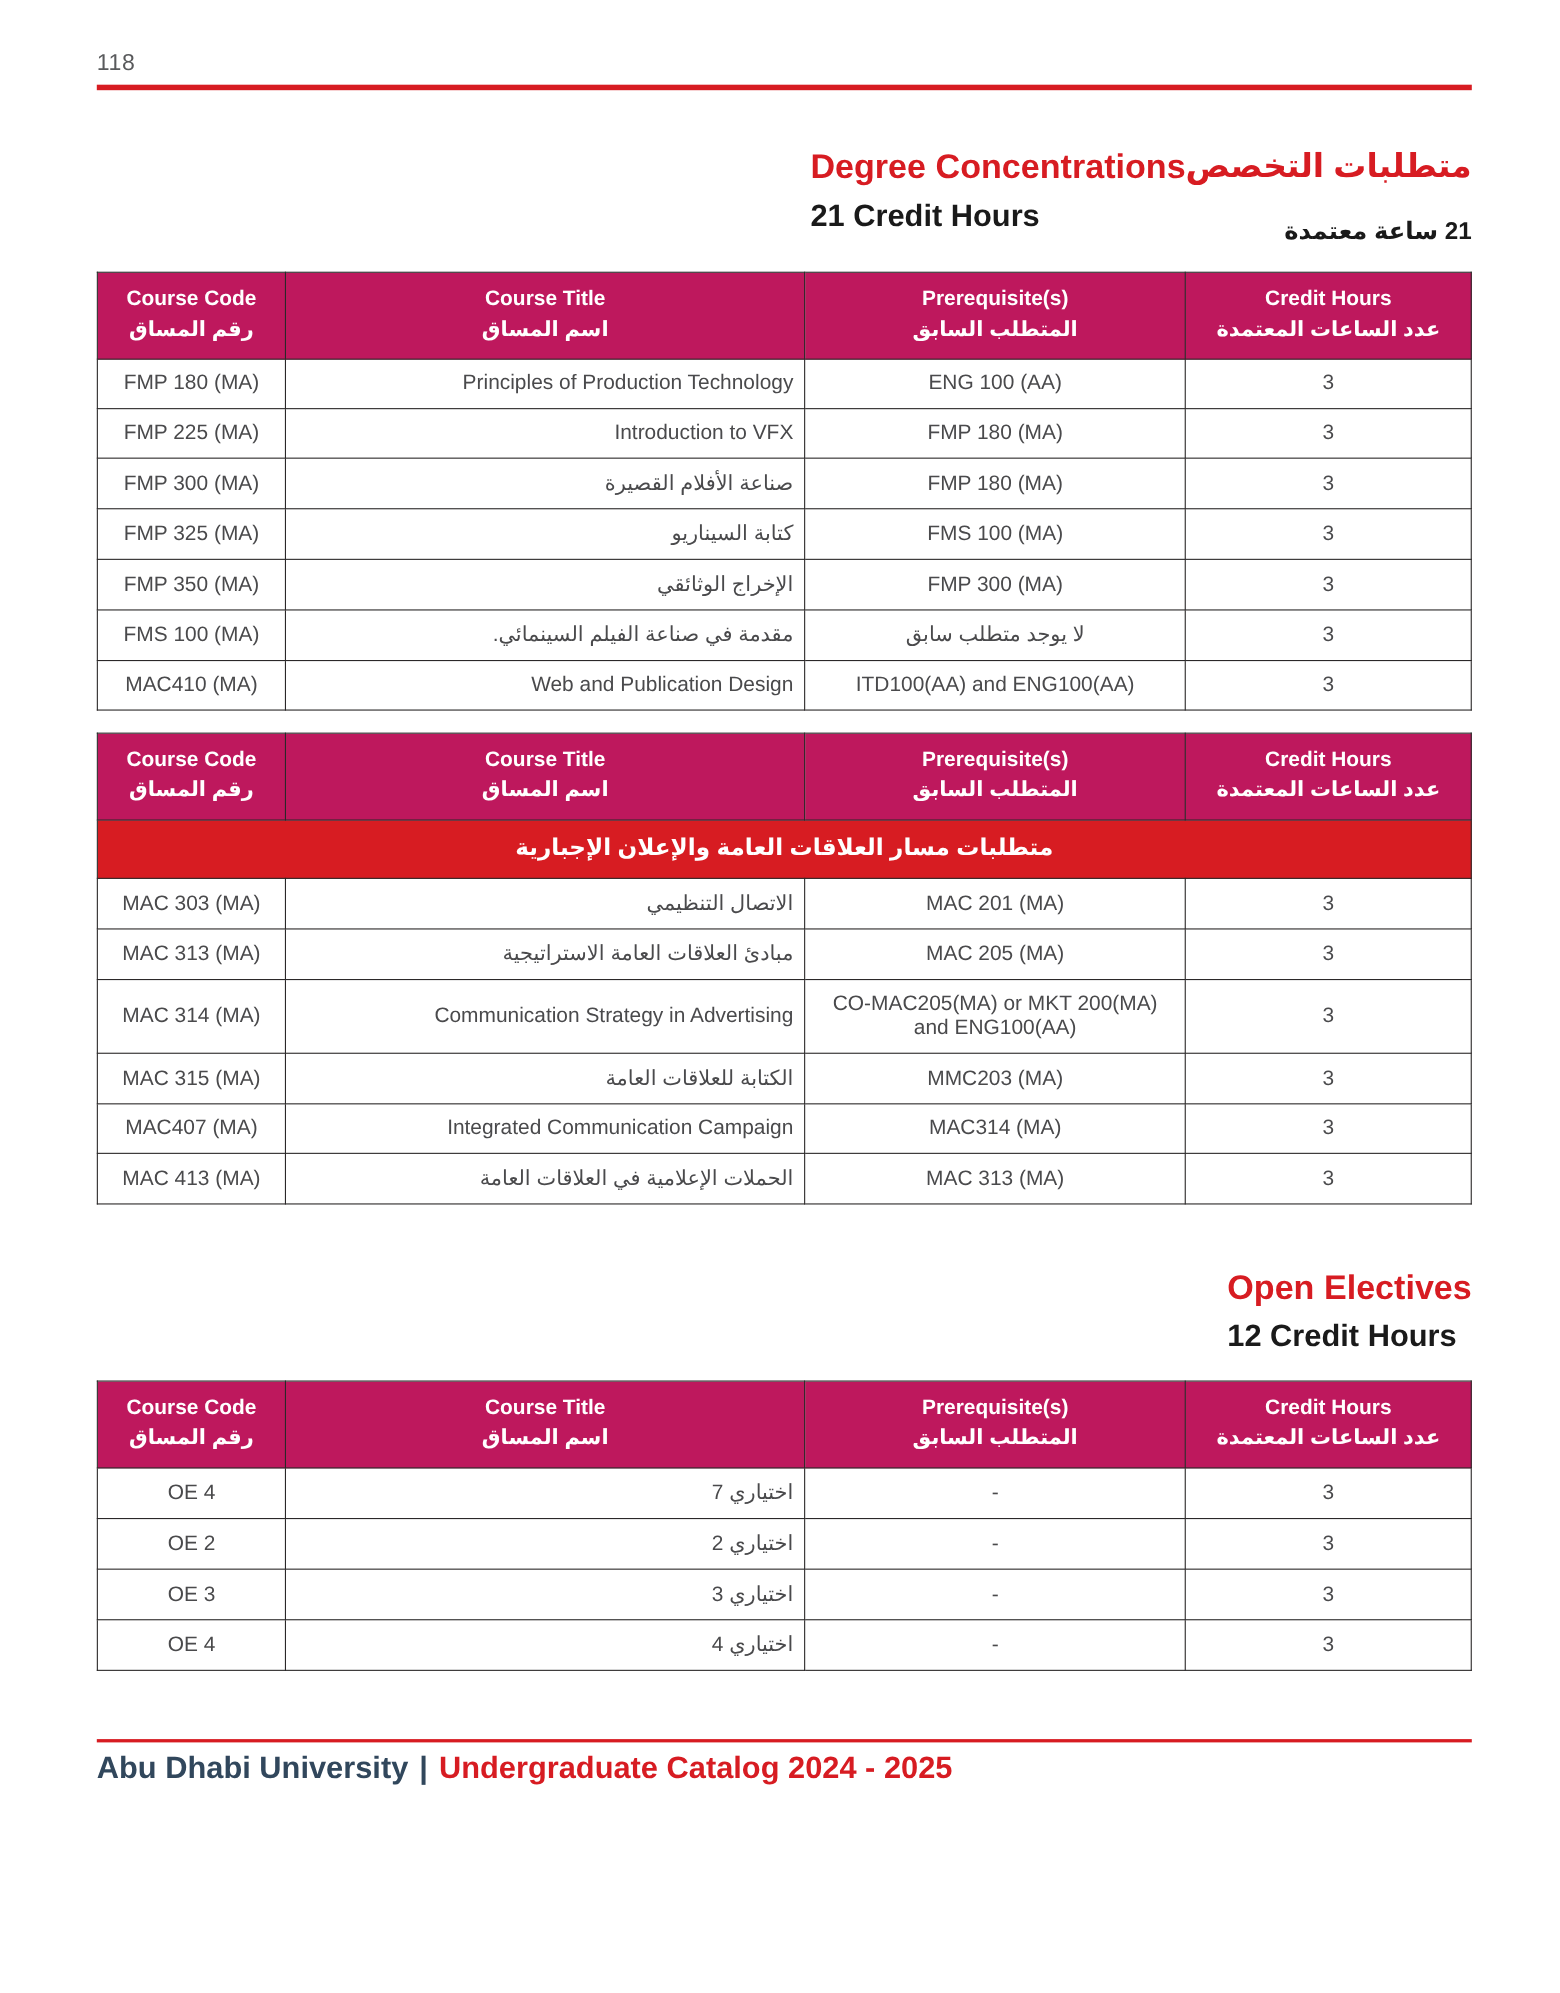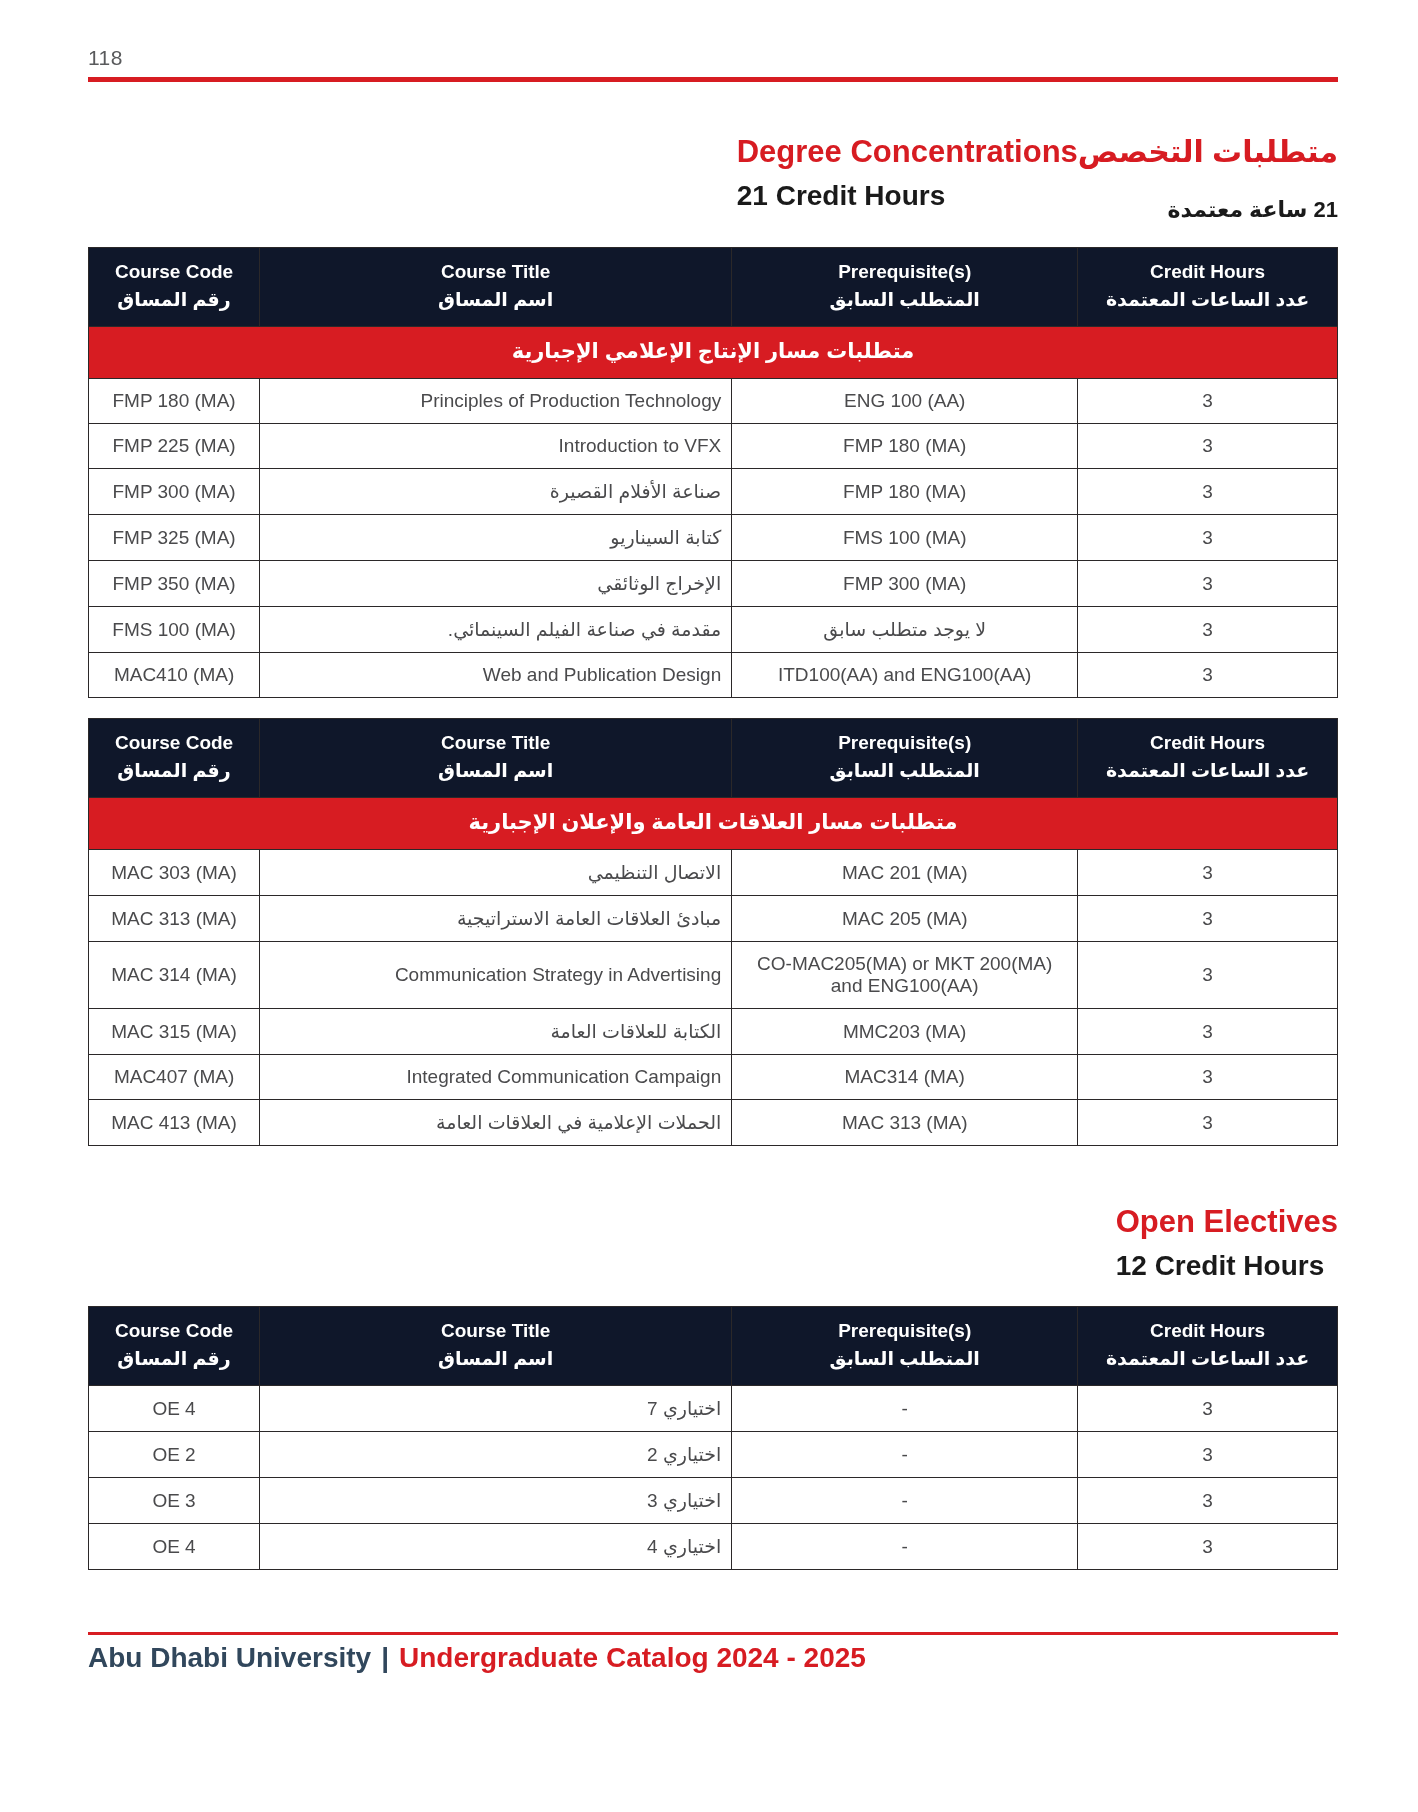"Course Code" .course-table th { background: #0f172a -> #be185d }
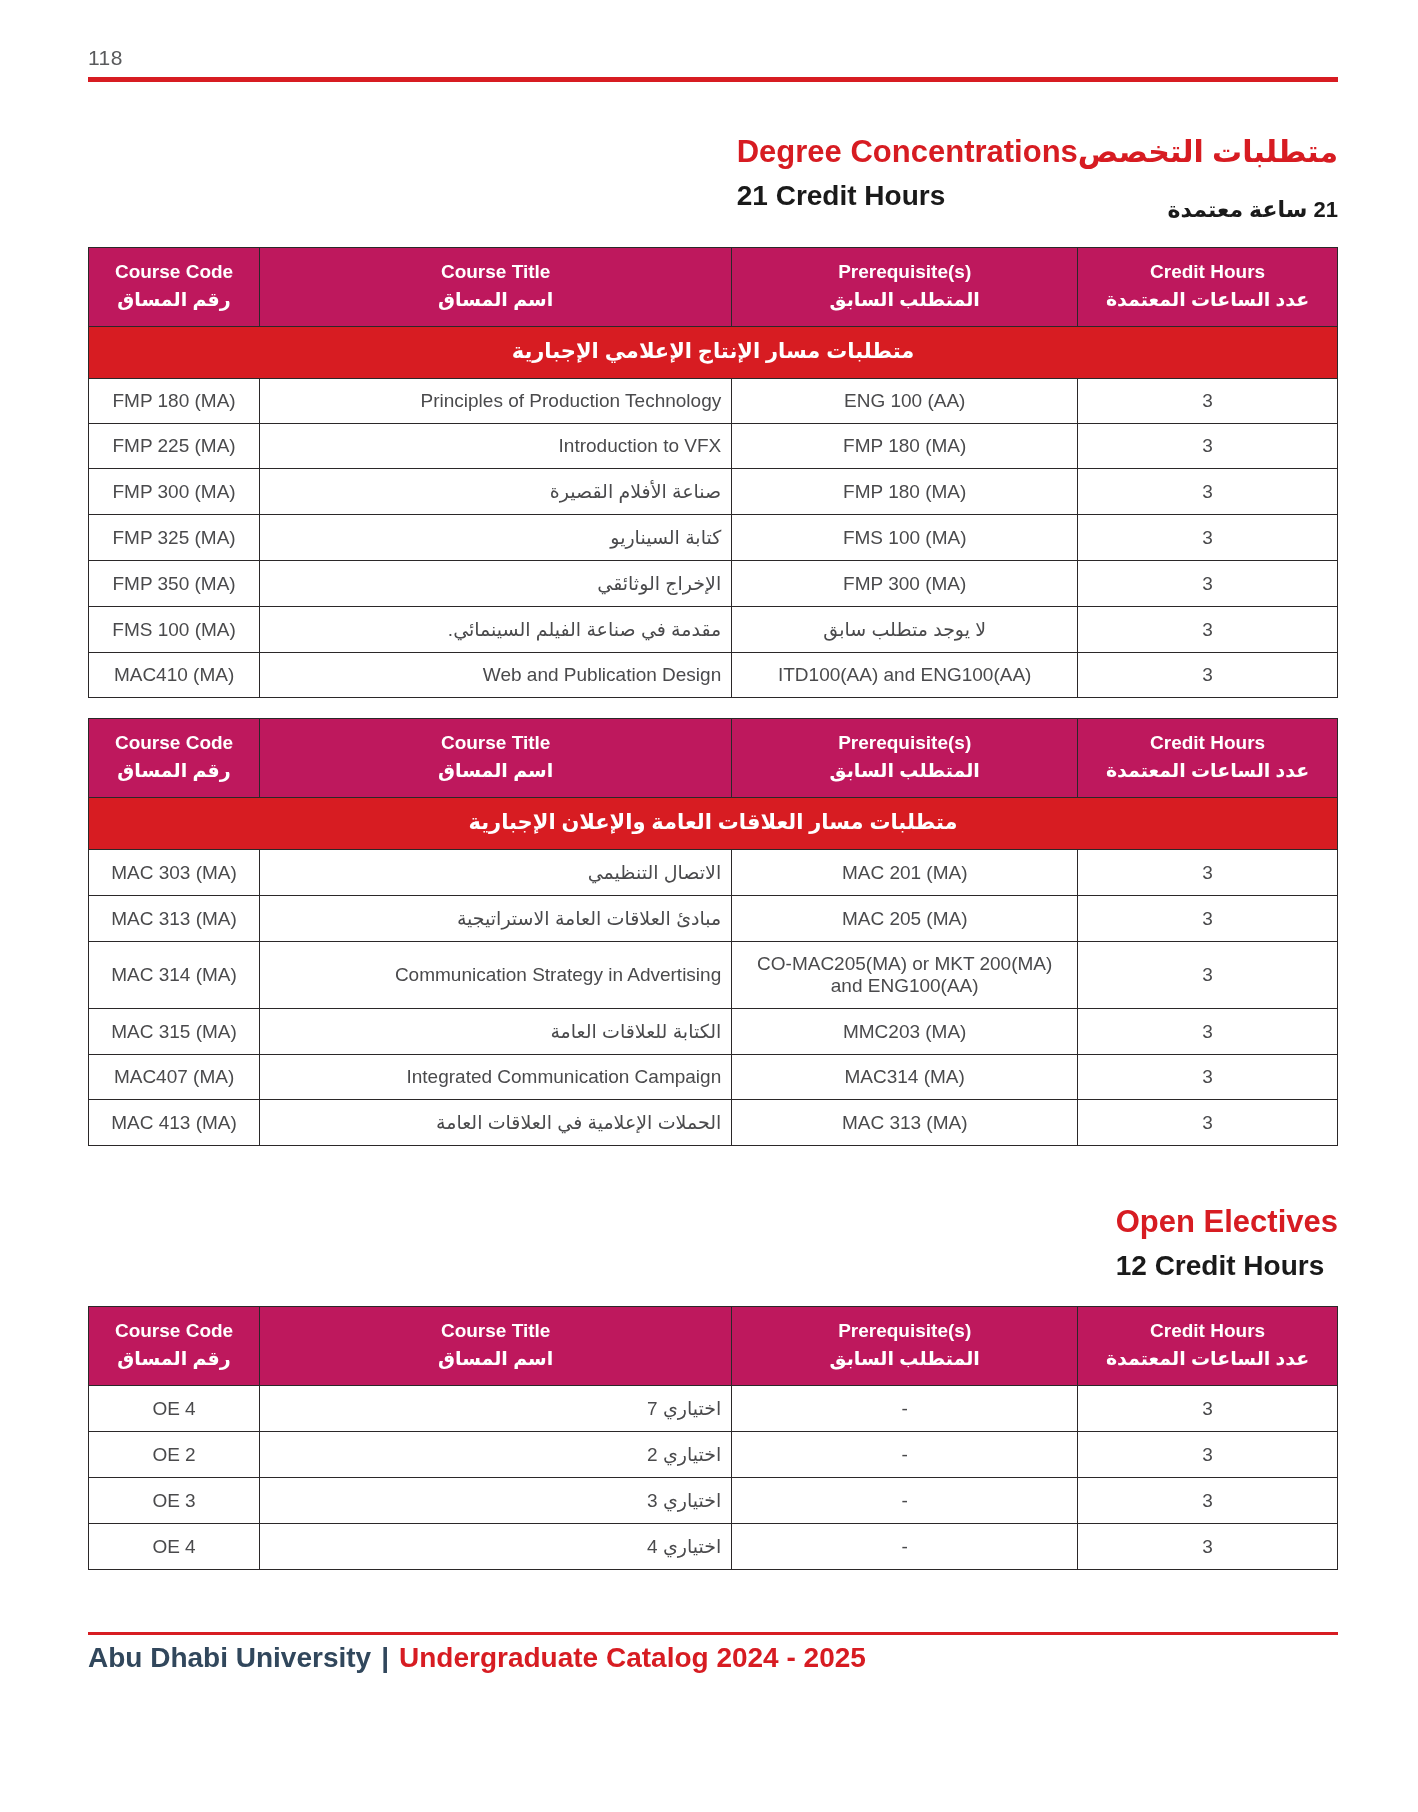"متطلبات مسار الإنتاج الإعلامي الإجبارية" tr { html: <tr> <td>متطلبات مسار الإنتاج الإعلامي الإجبارية</td> </tr> -> none }
